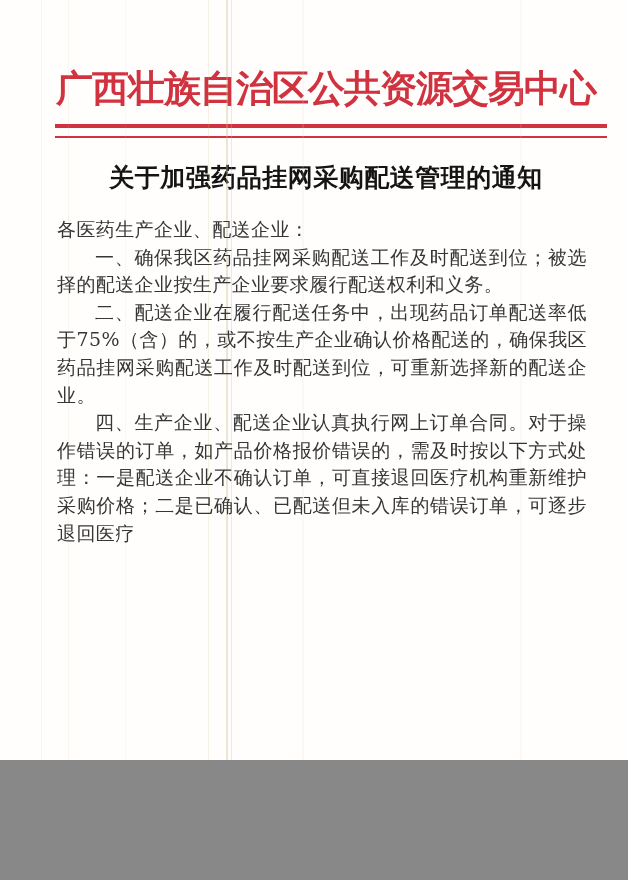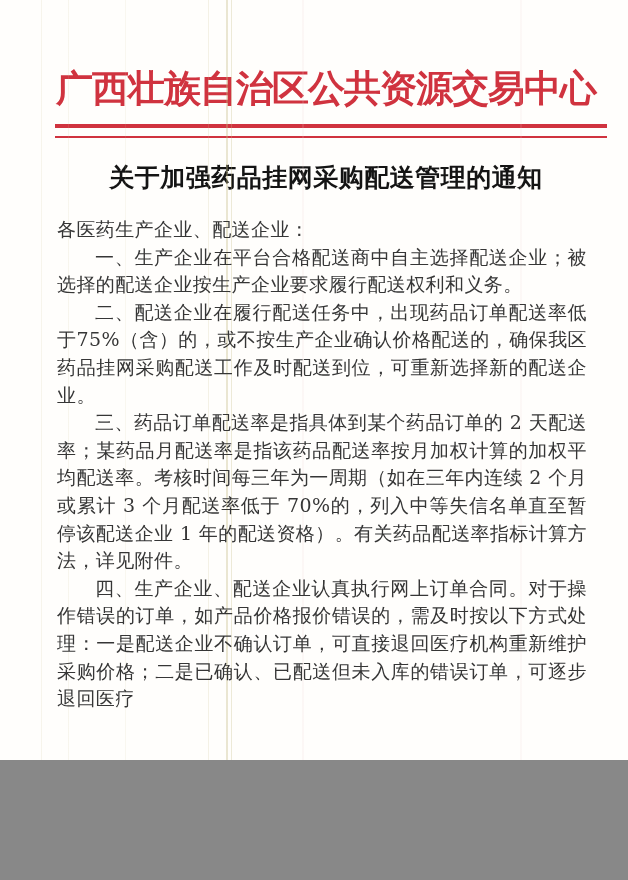"一、生产企业在平台合格配送商中自主选择配送企业；被选择的配送企业按生产企业要求履" span { text: 生产企业在平台合格配送商中自主选择配送企业 -> 确保我区药品挂网采购配送工作及时配送到位 }
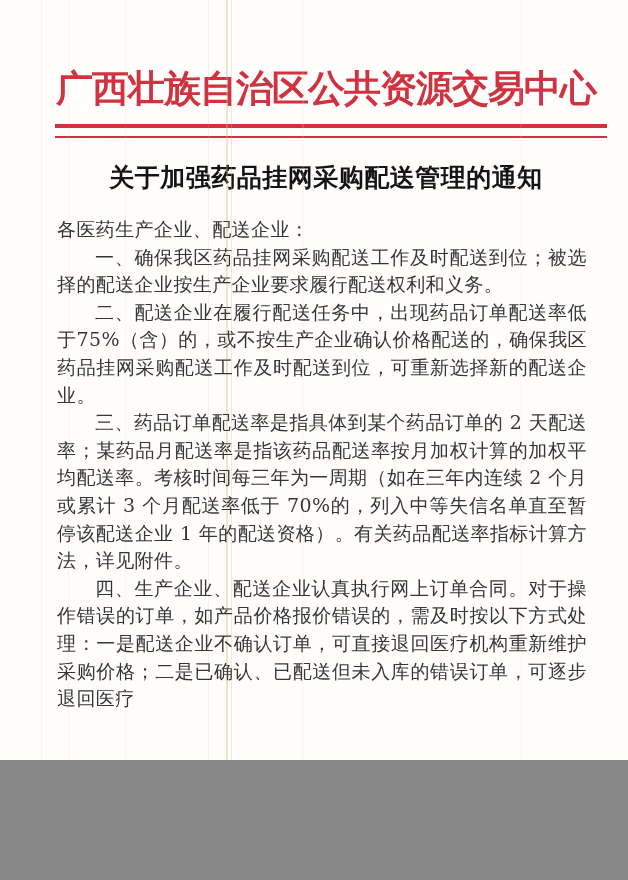"三、药品订单配送率是指具体到某个药品订单的 2" p { html: <p><span>三、药品订单配送率是指具体到某个药品订单的 2 天配送率；某药品月配送率是指该药品配送率按月加权计算的加权平均配送率。考核时间每三年为一周期（如在三年内连续 2 个月或累计 3 个月配送率低于 70%的，列入中等失信名单直至暂停该配送企业 1 年的配送资格）。有关药品配送率指标计算方法，详见附件。</span></p> -> none }
